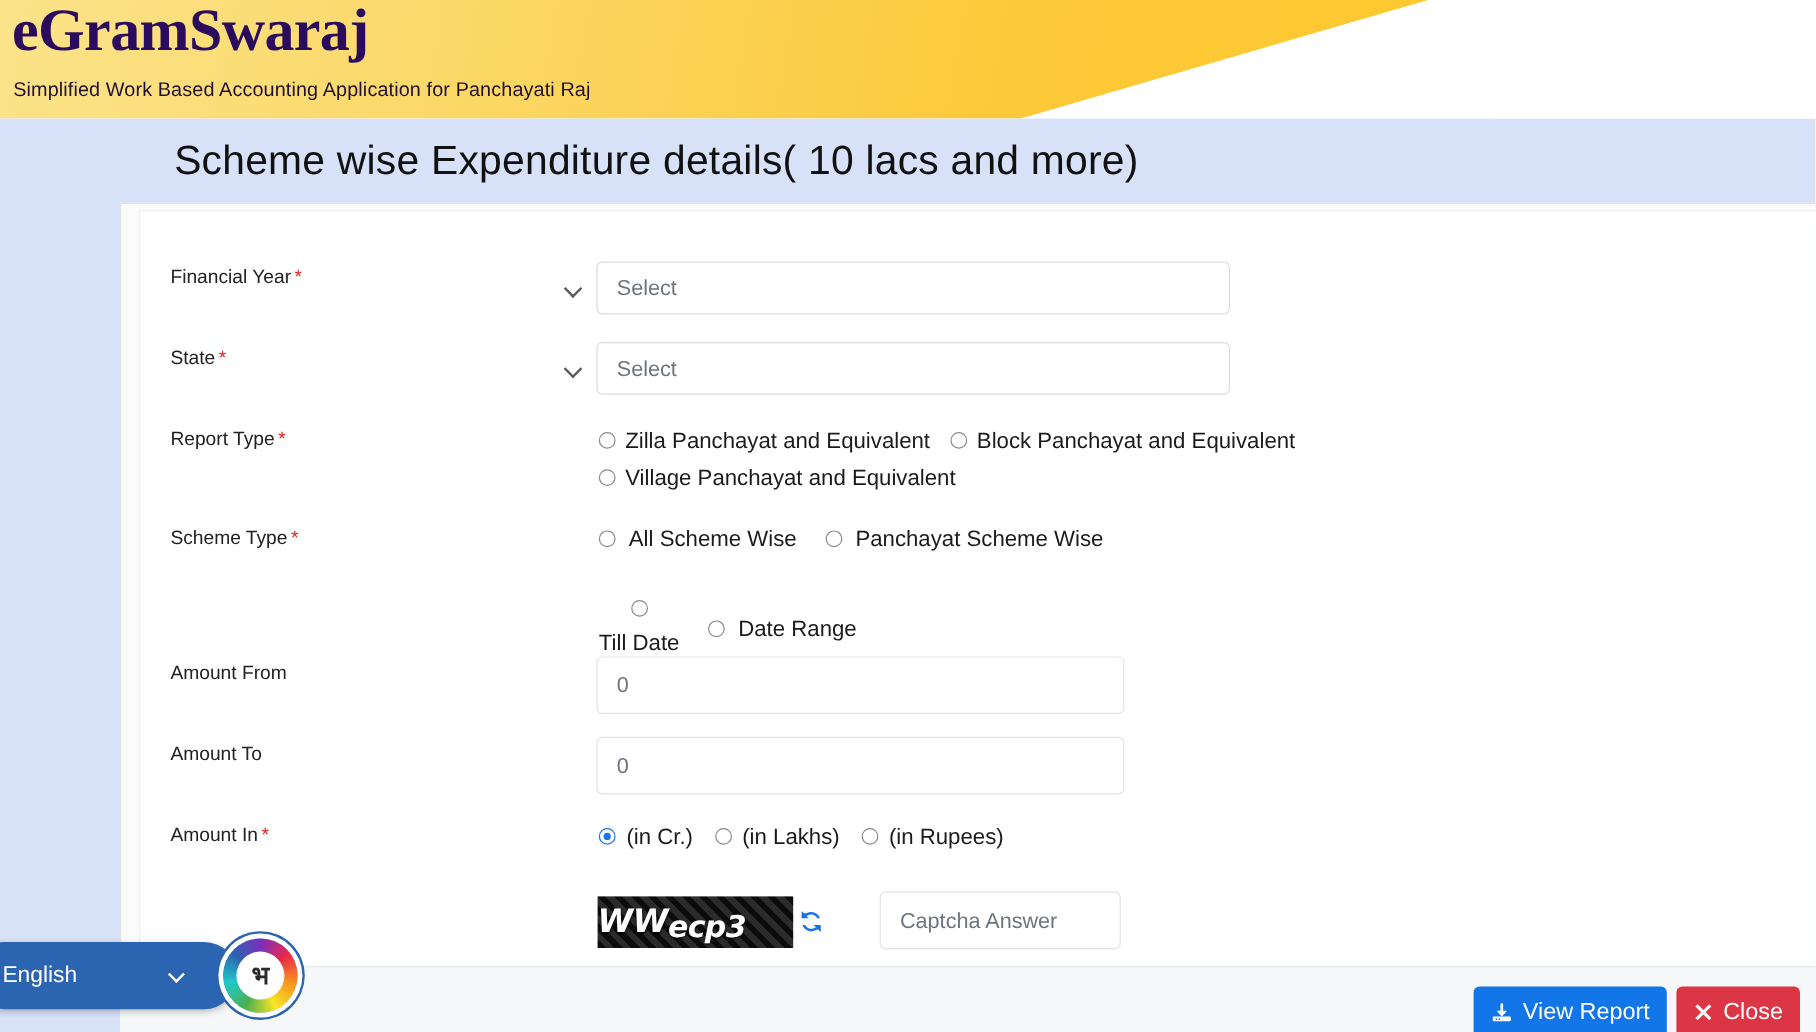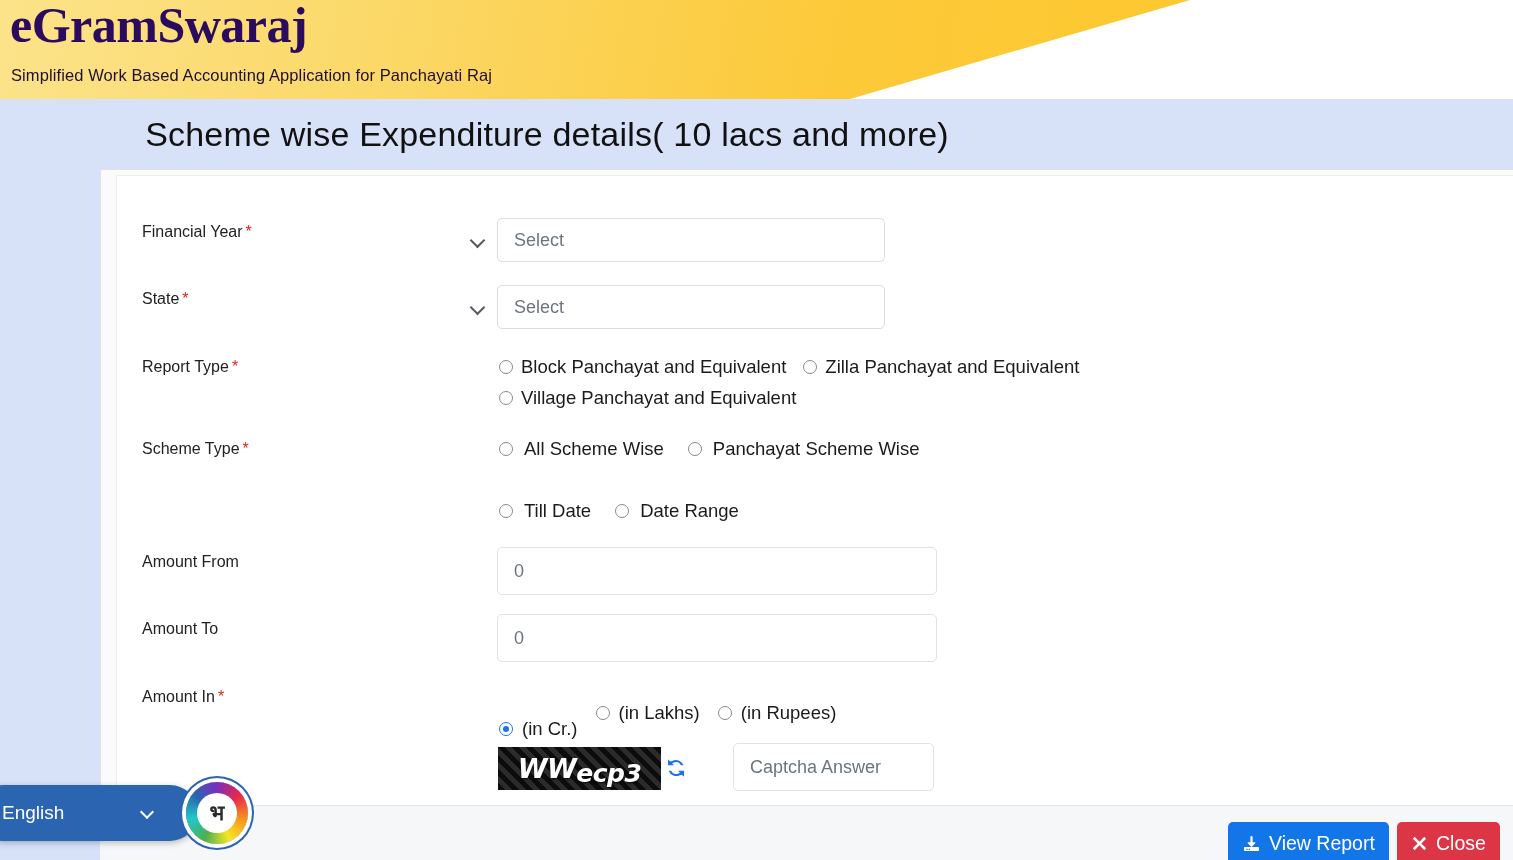"Select" .sel { width: 388px -> 528px }
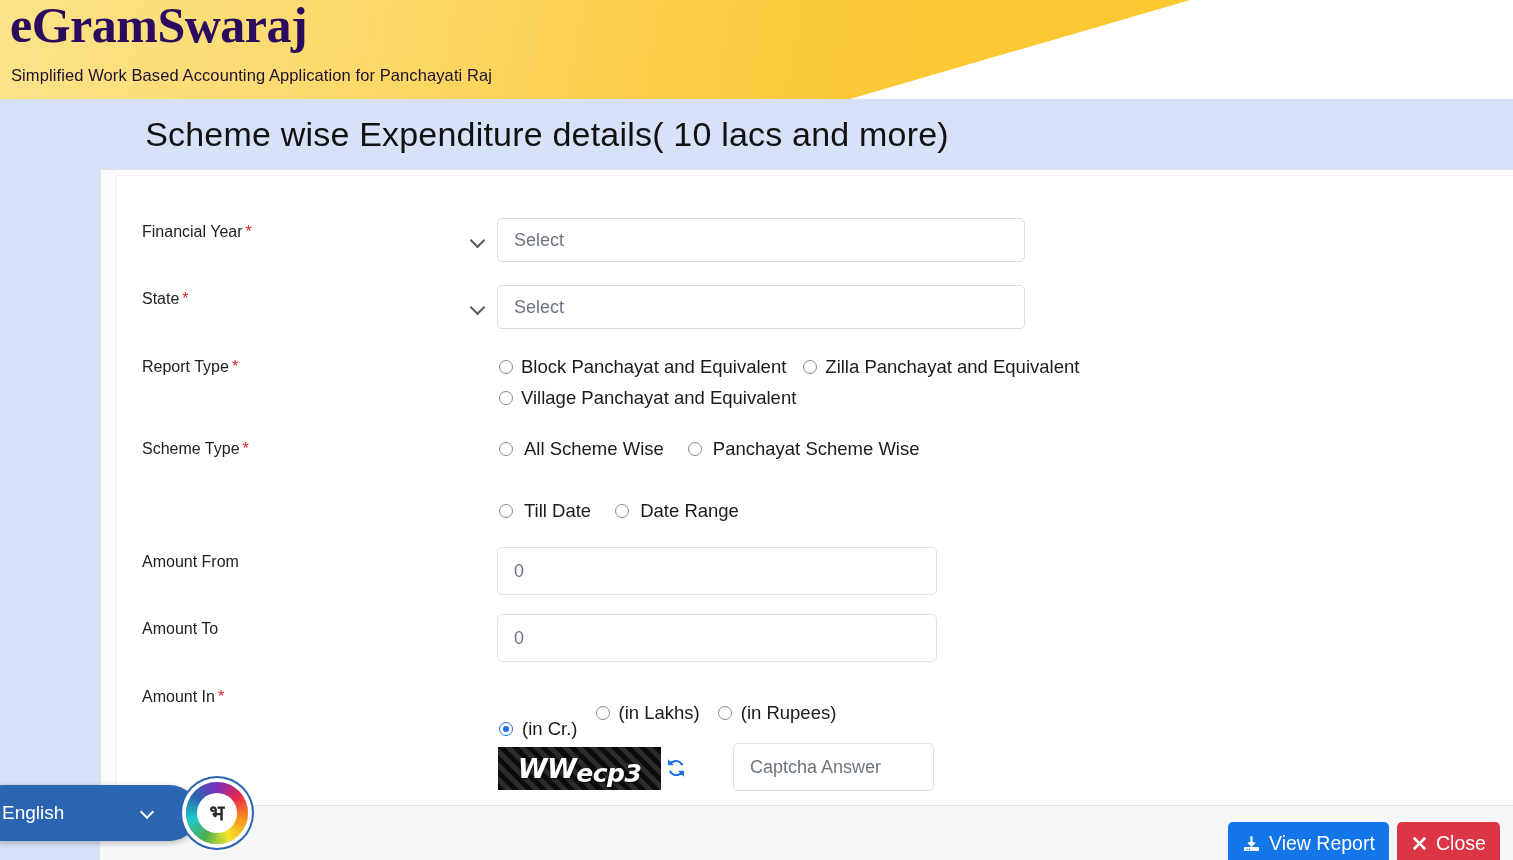"Block Panchayat and Equivalent" label.ritem { order: before "Zilla Panchayat and Equivalent" -> after "Zilla Panchayat and Equivalent" }
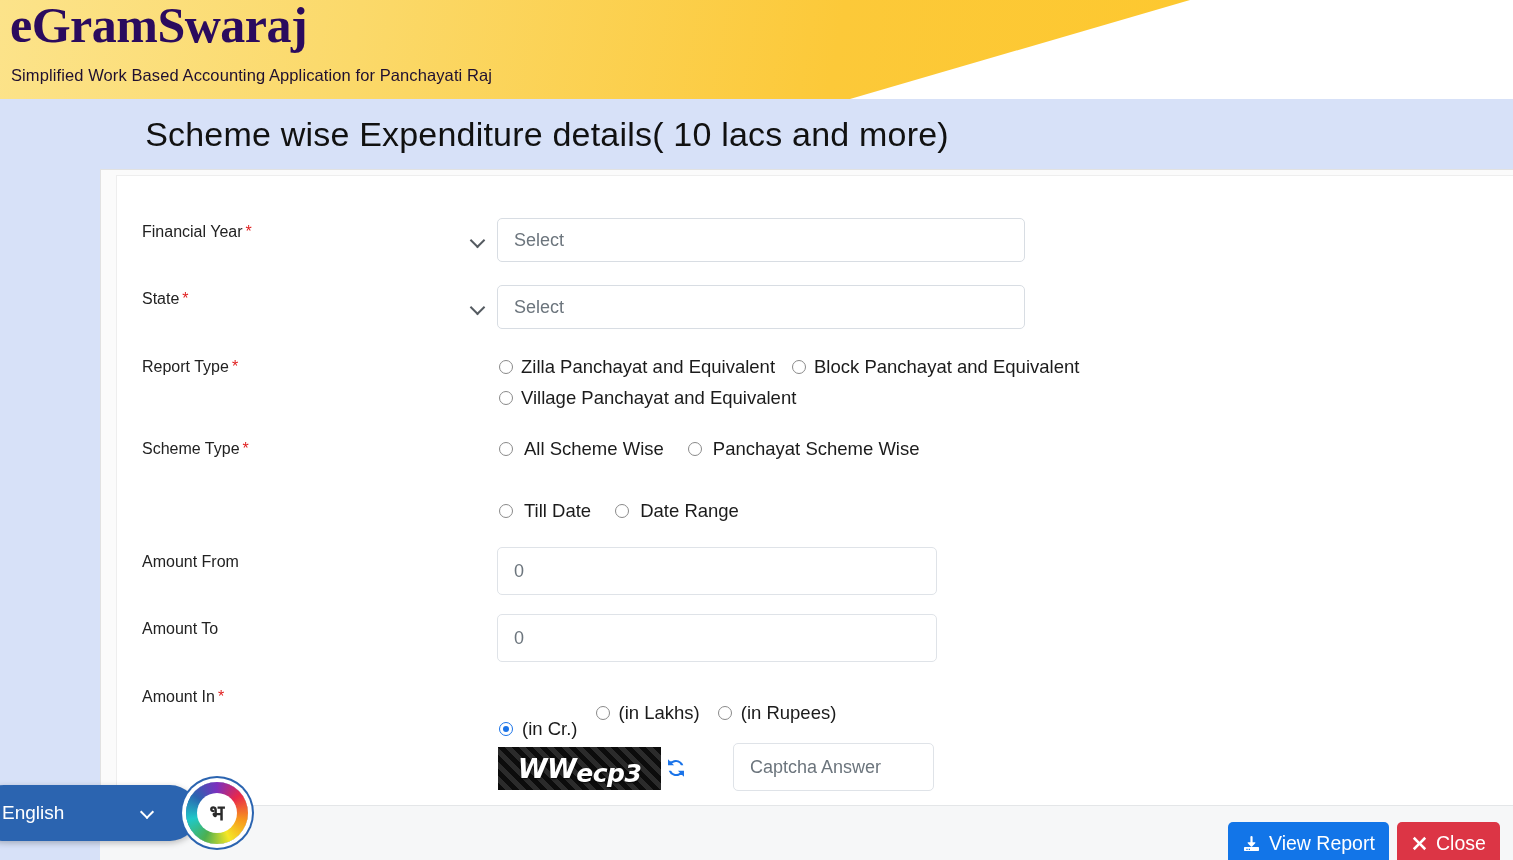"Till Date" label.ritem { flex-direction: none -> column }
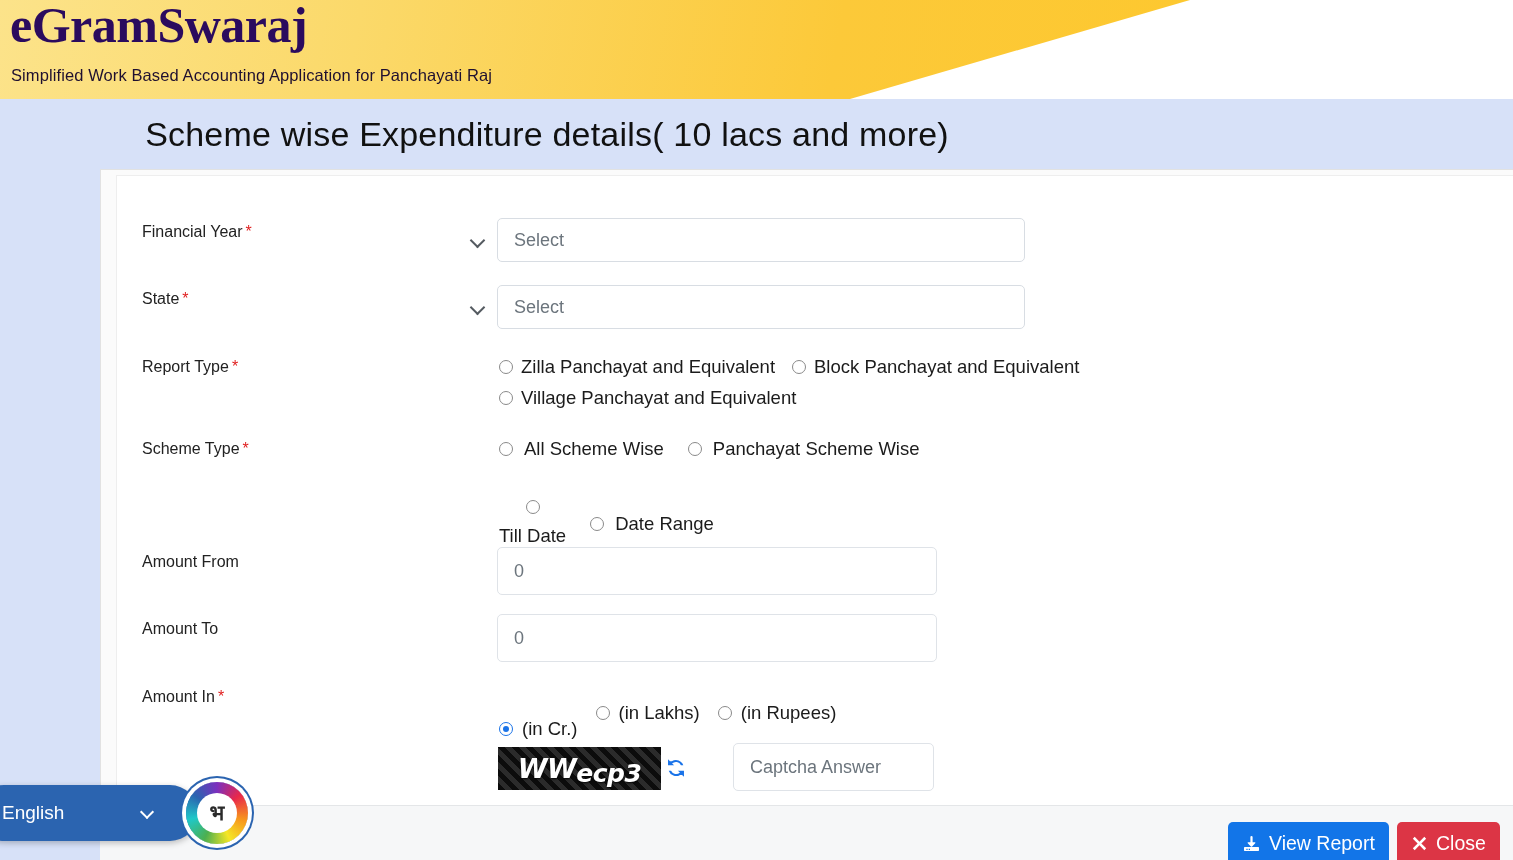"(in Cr.)" label.ritem { margin-top: 32px -> none }
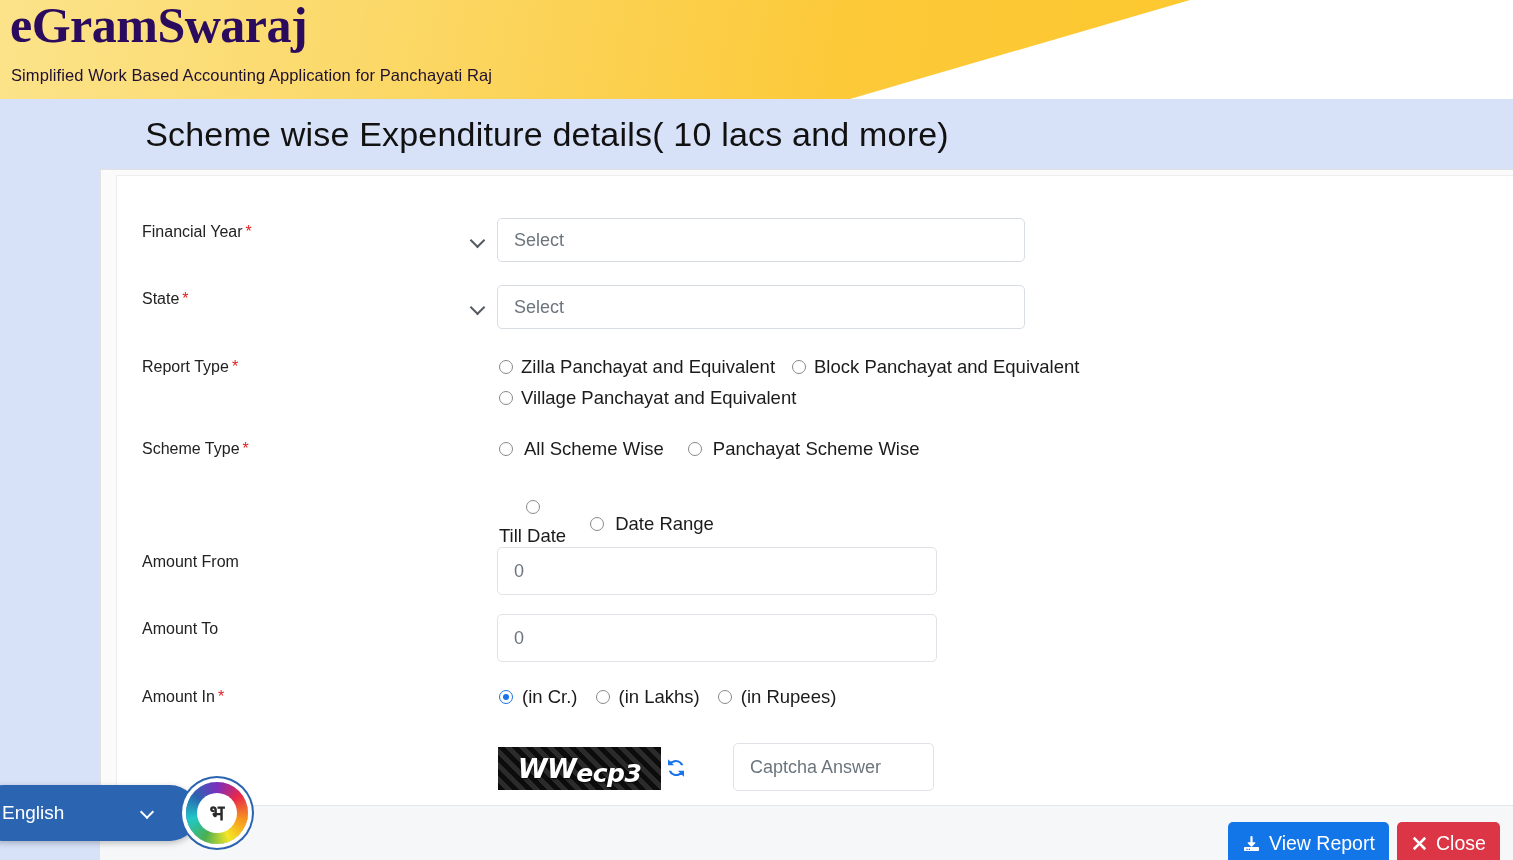"WWecp3" .captcha-img { justify-content: center -> flex-start }
